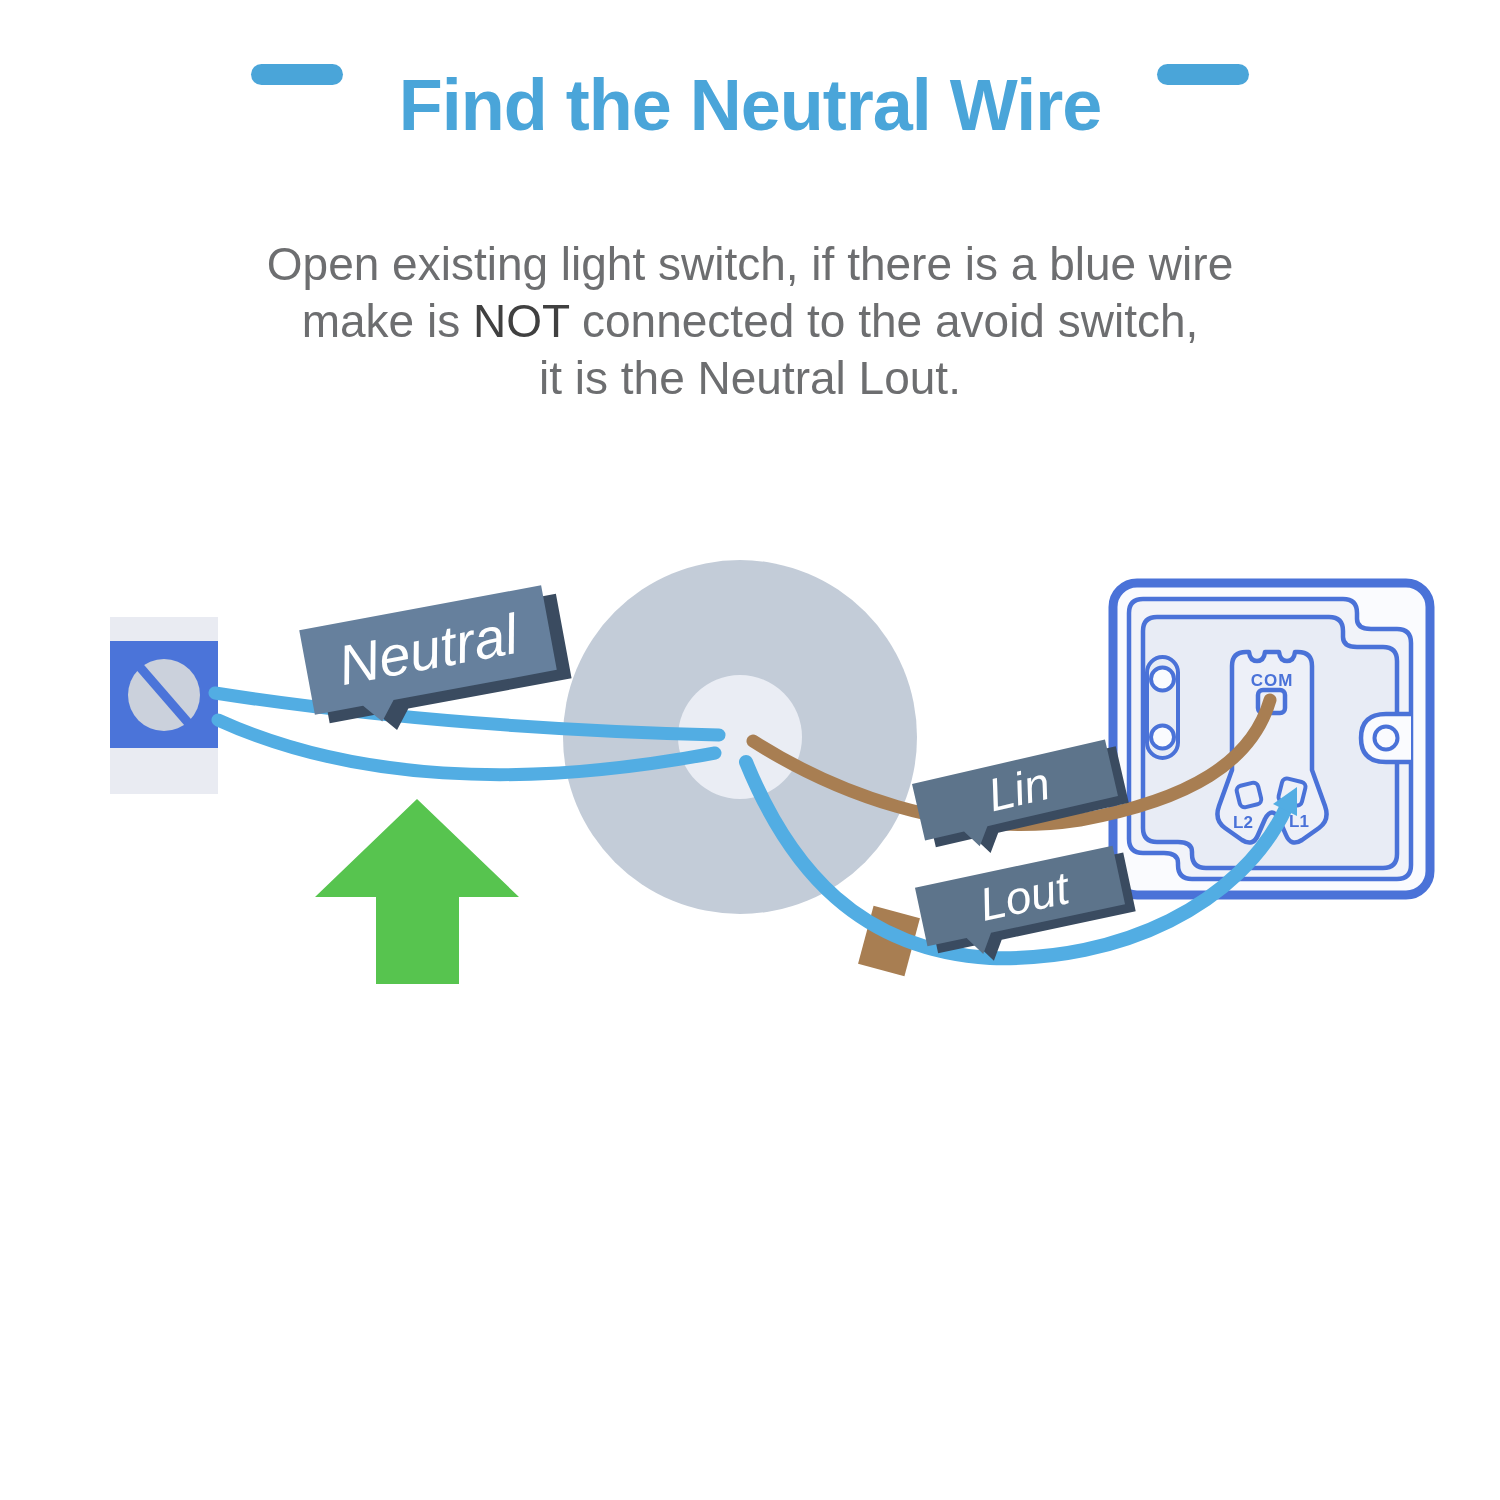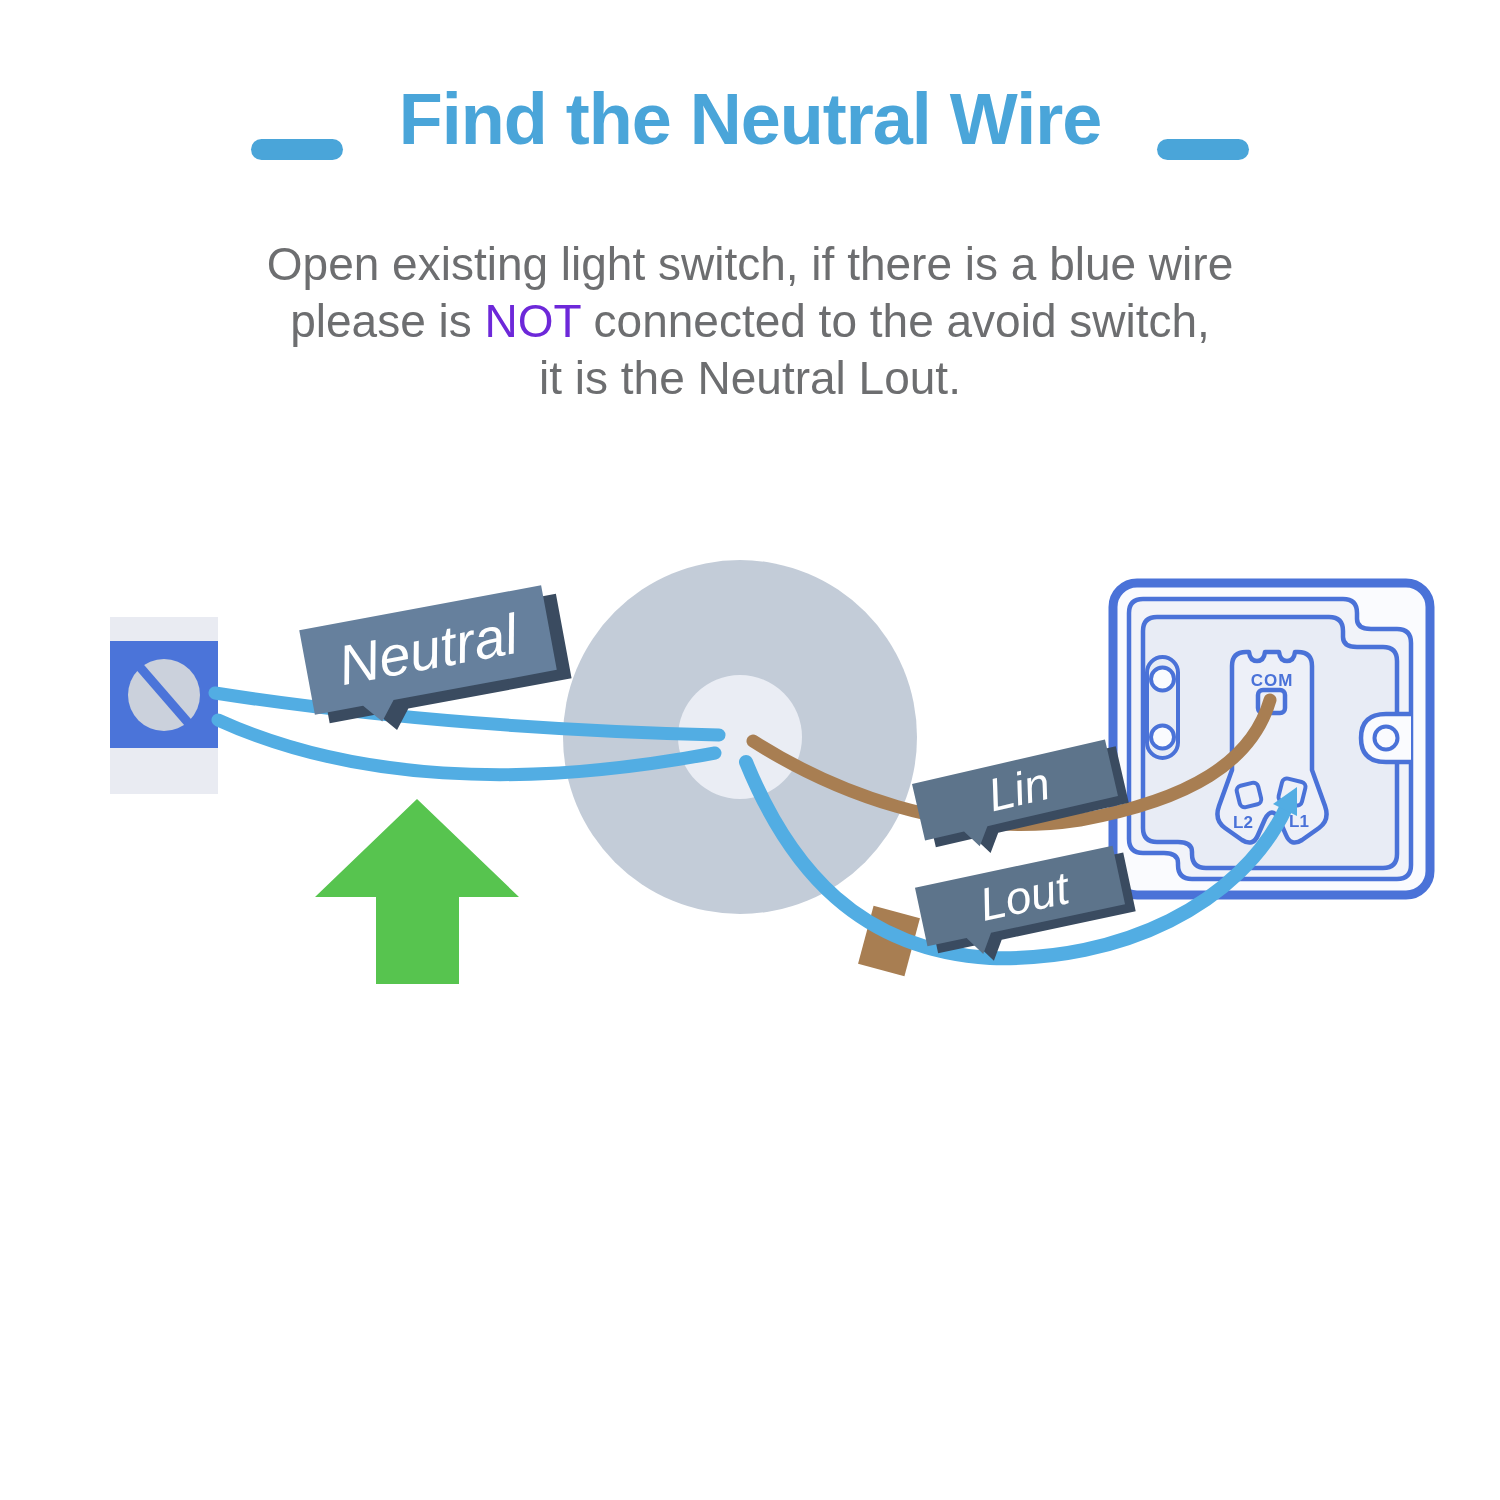"Find the Neutral Wire" .header { align-items: flex-end -> flex-start }
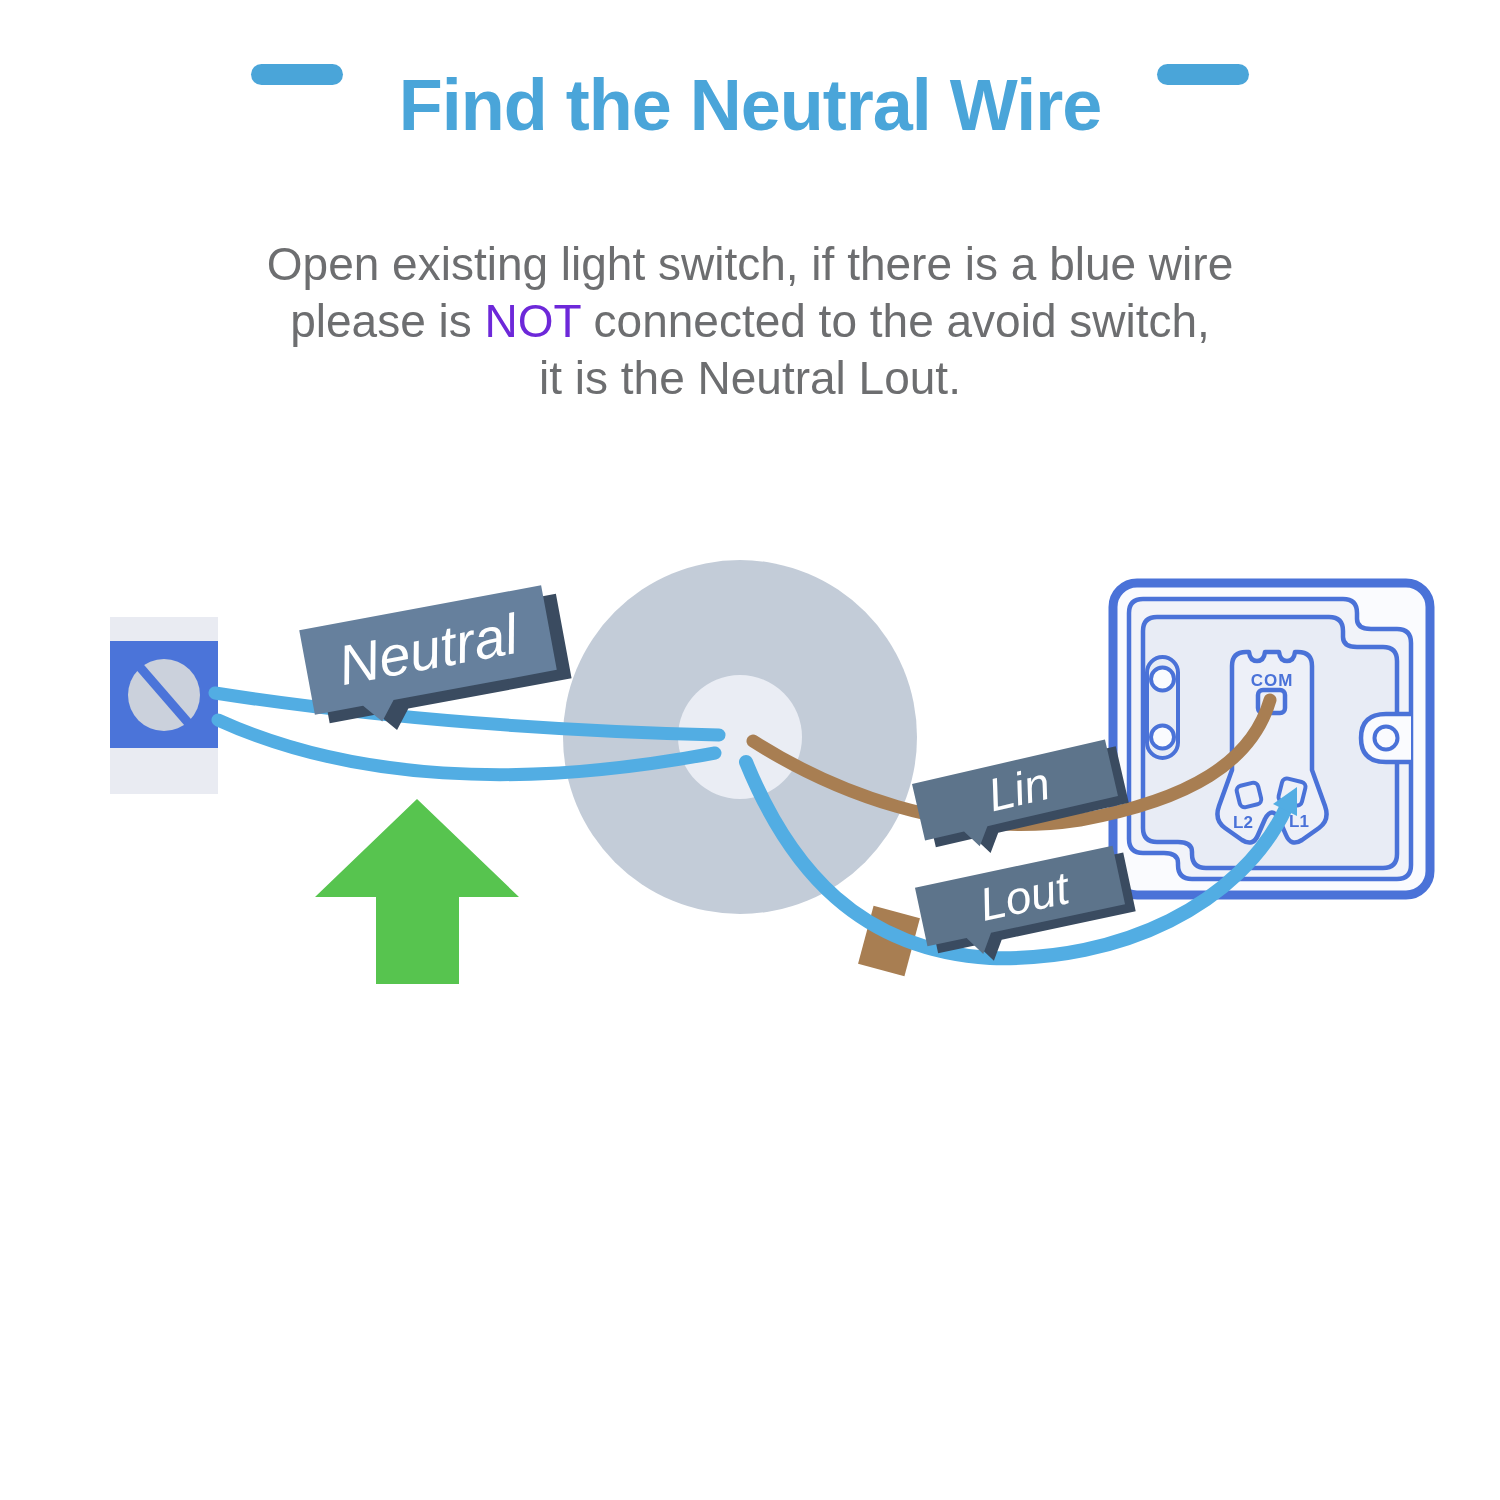"please is" span { text: please -> make }
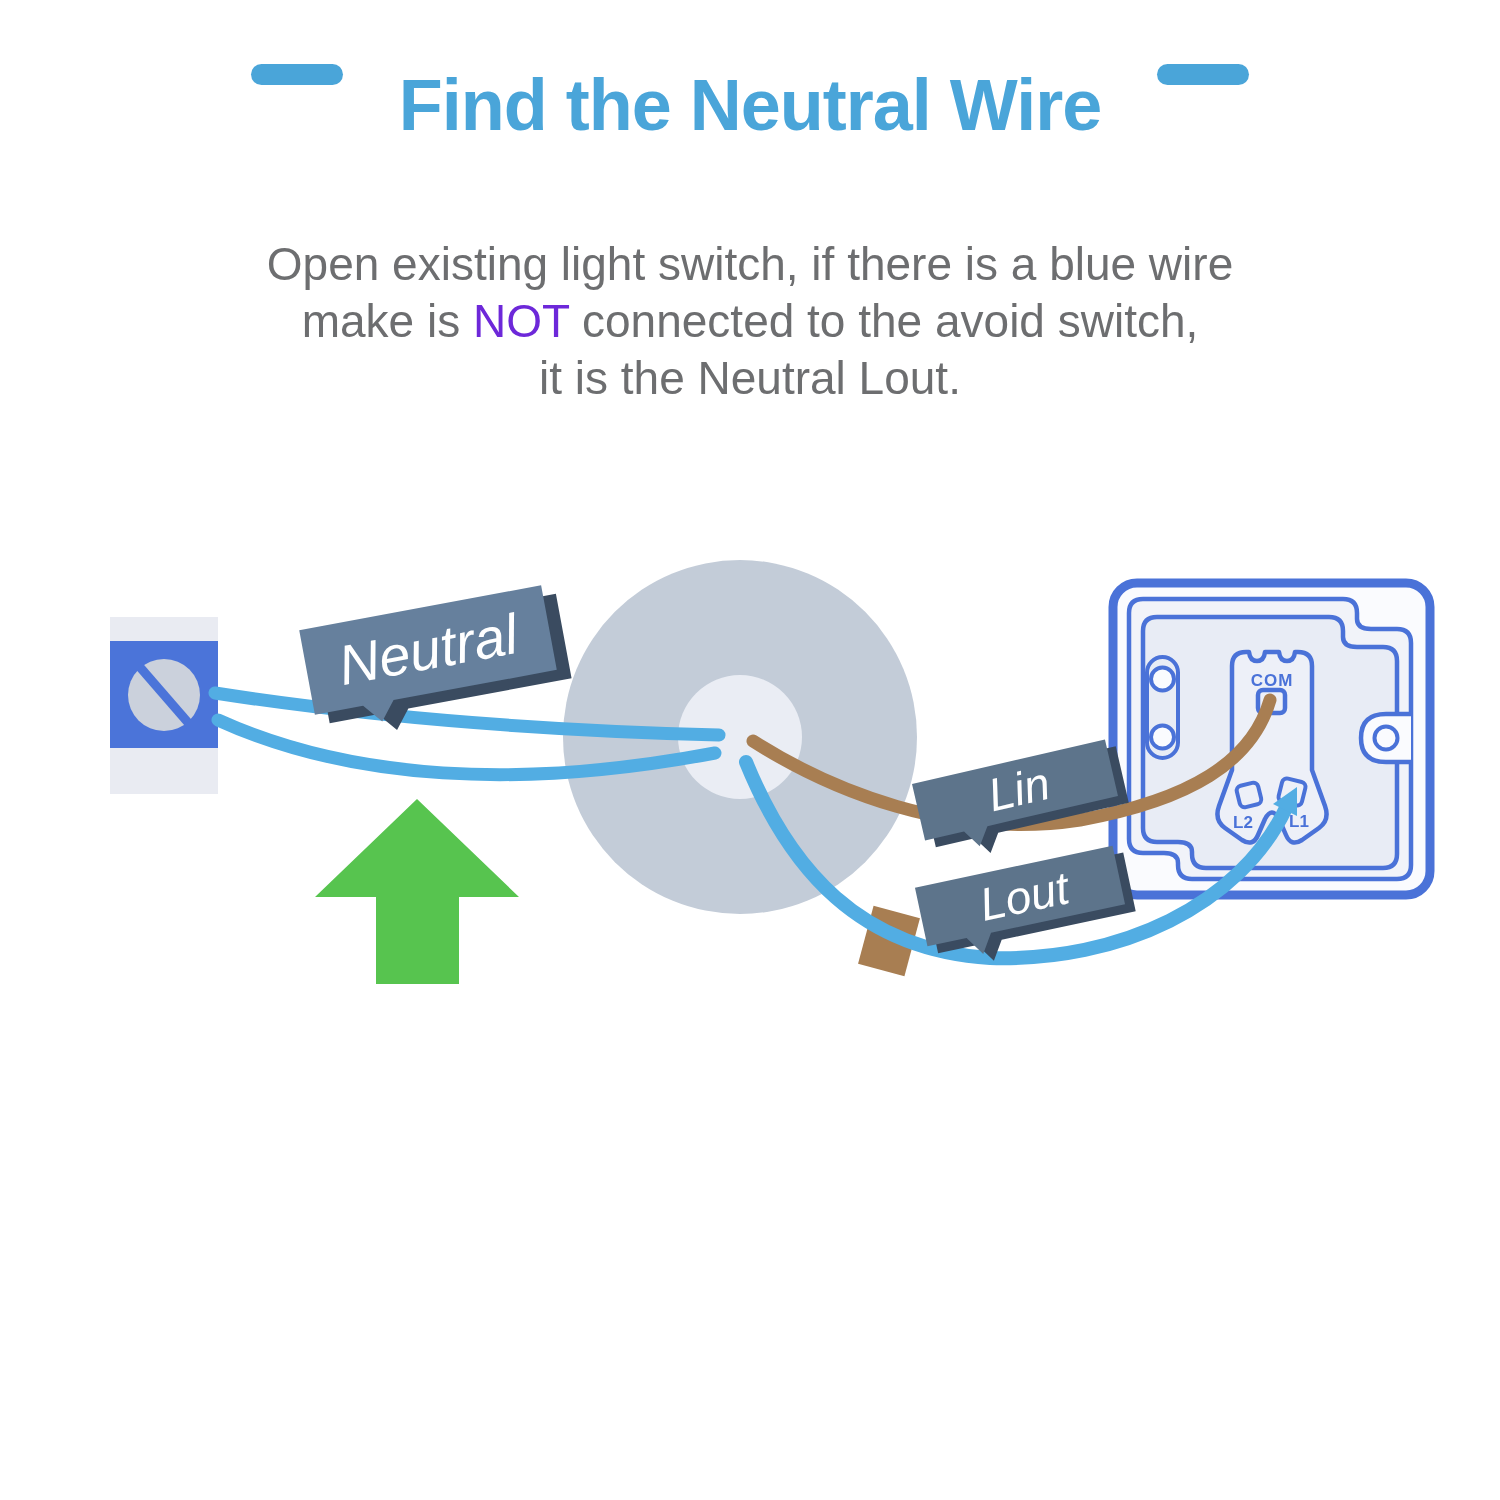"NOT" .intro .hl { color: #6d28d9 -> #404040 }
